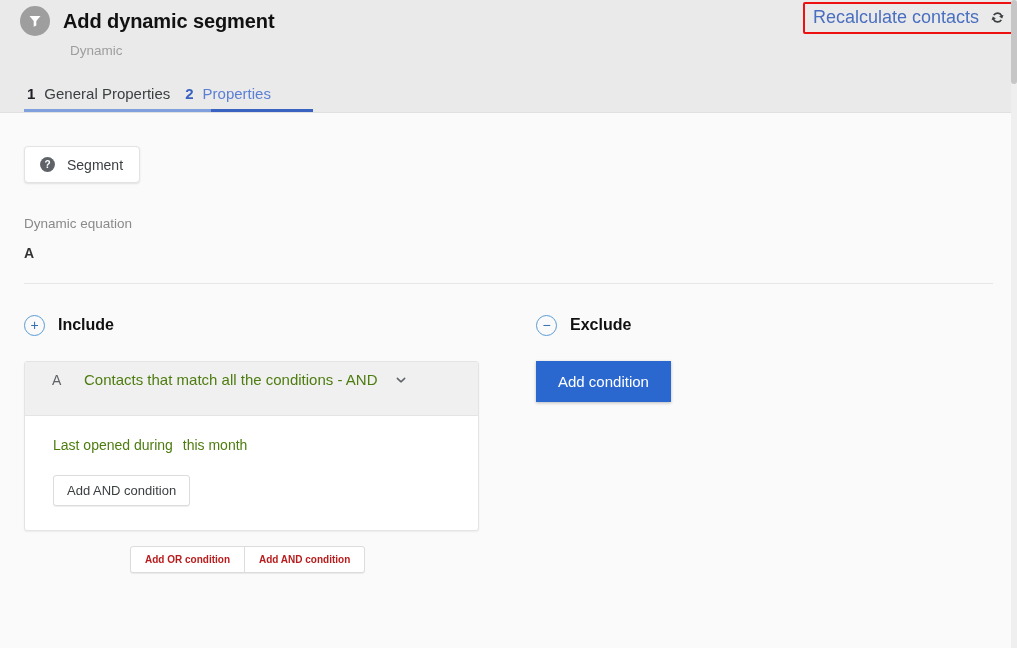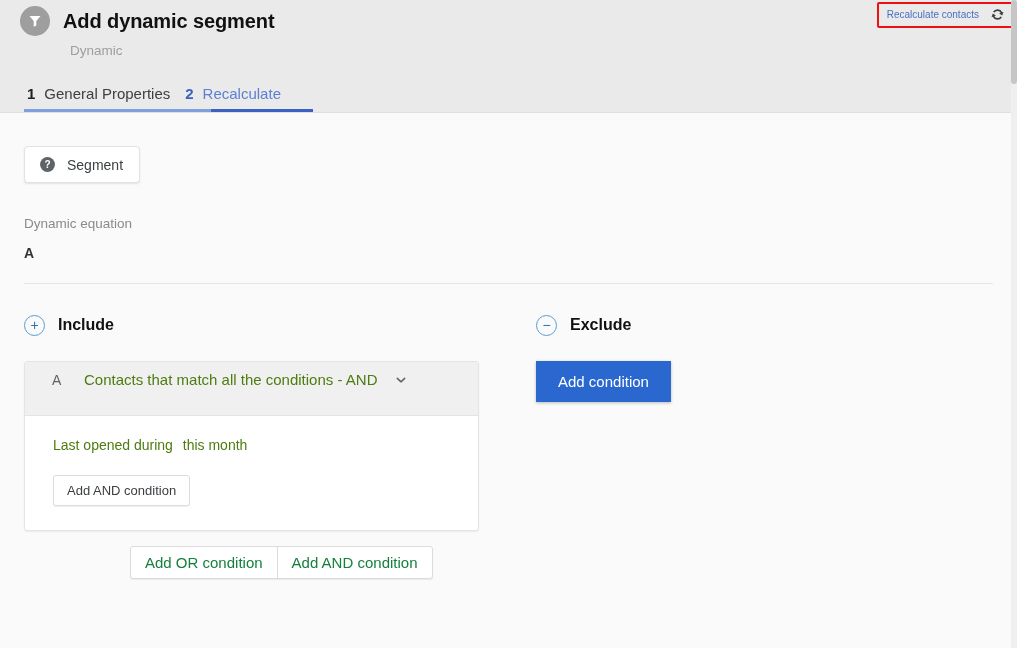"Recalculate contacts" .recalc-label { font-size: 10px -> 18px }
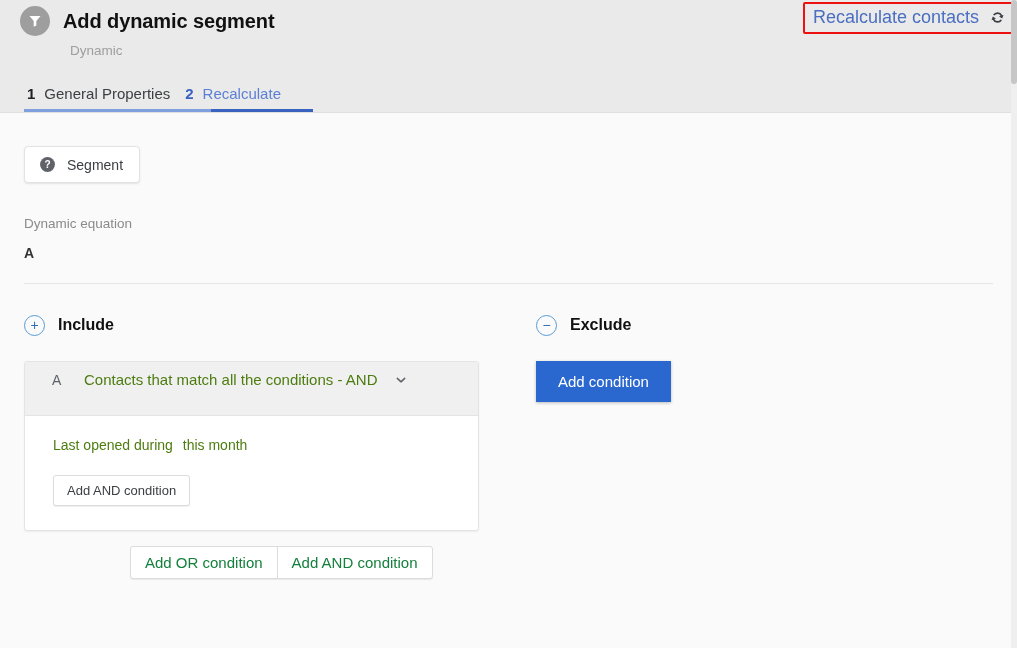"Recalculate" span { text: Recalculate -> Properties }
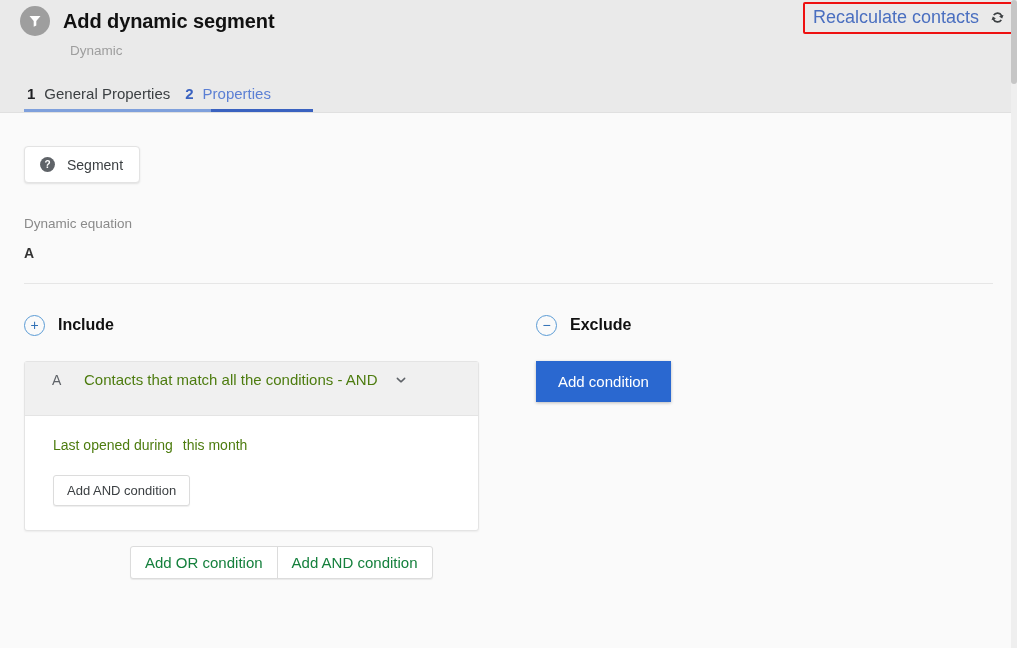"Add OR condition" .btn-group button { color: #15803d -> #b91c1c; font-size: 15px -> 10px; font-weight: none -> bold }
